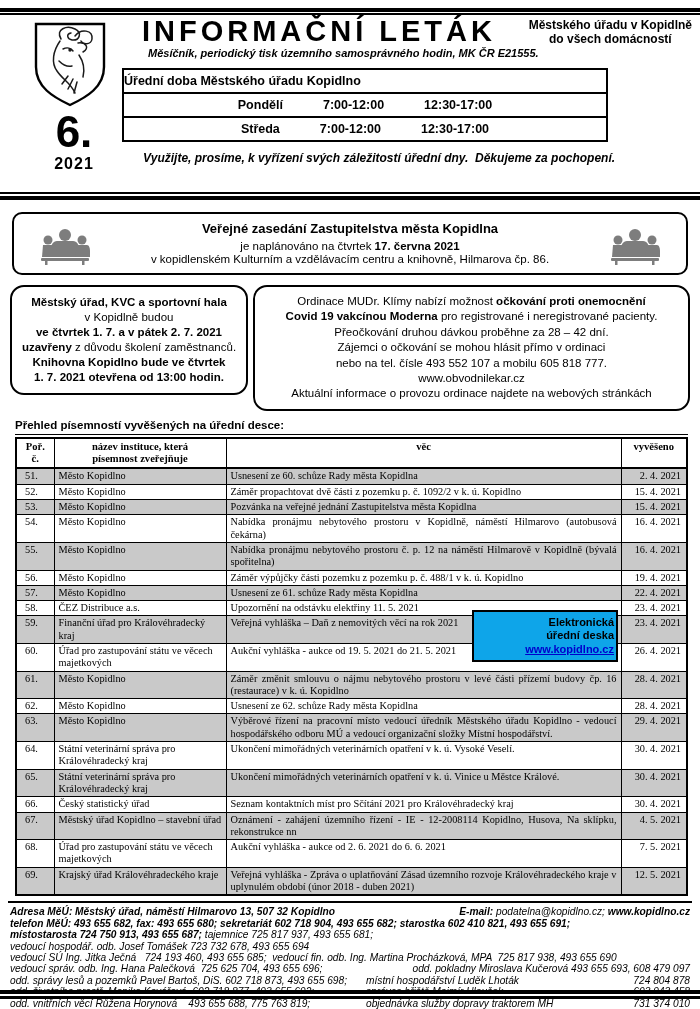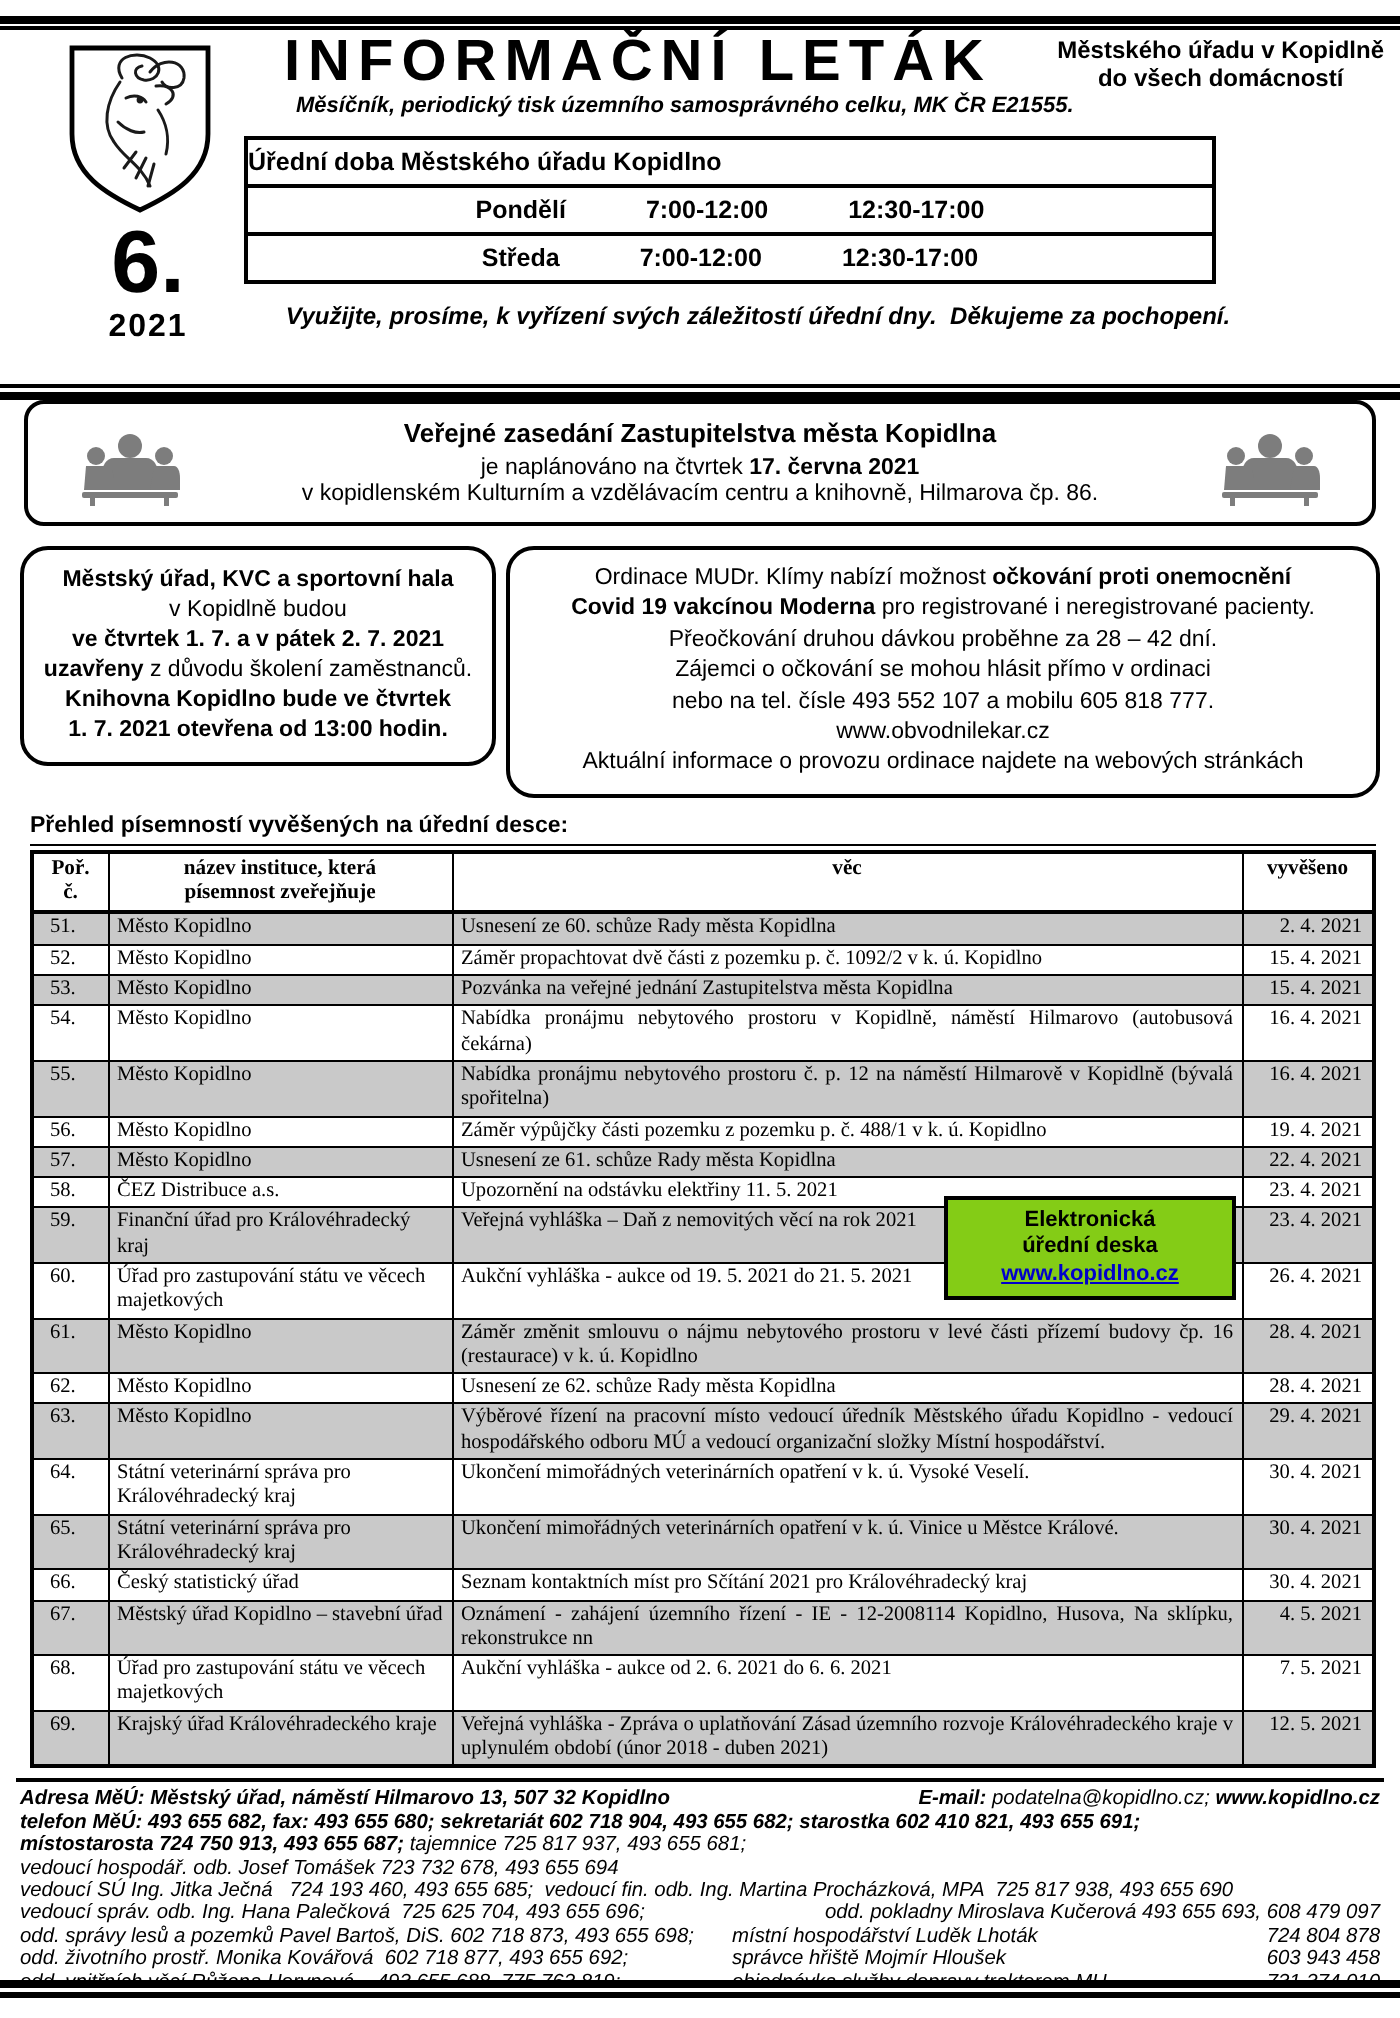"Měsíčník, periodický tisk územního" div { text: celku -> hodin }
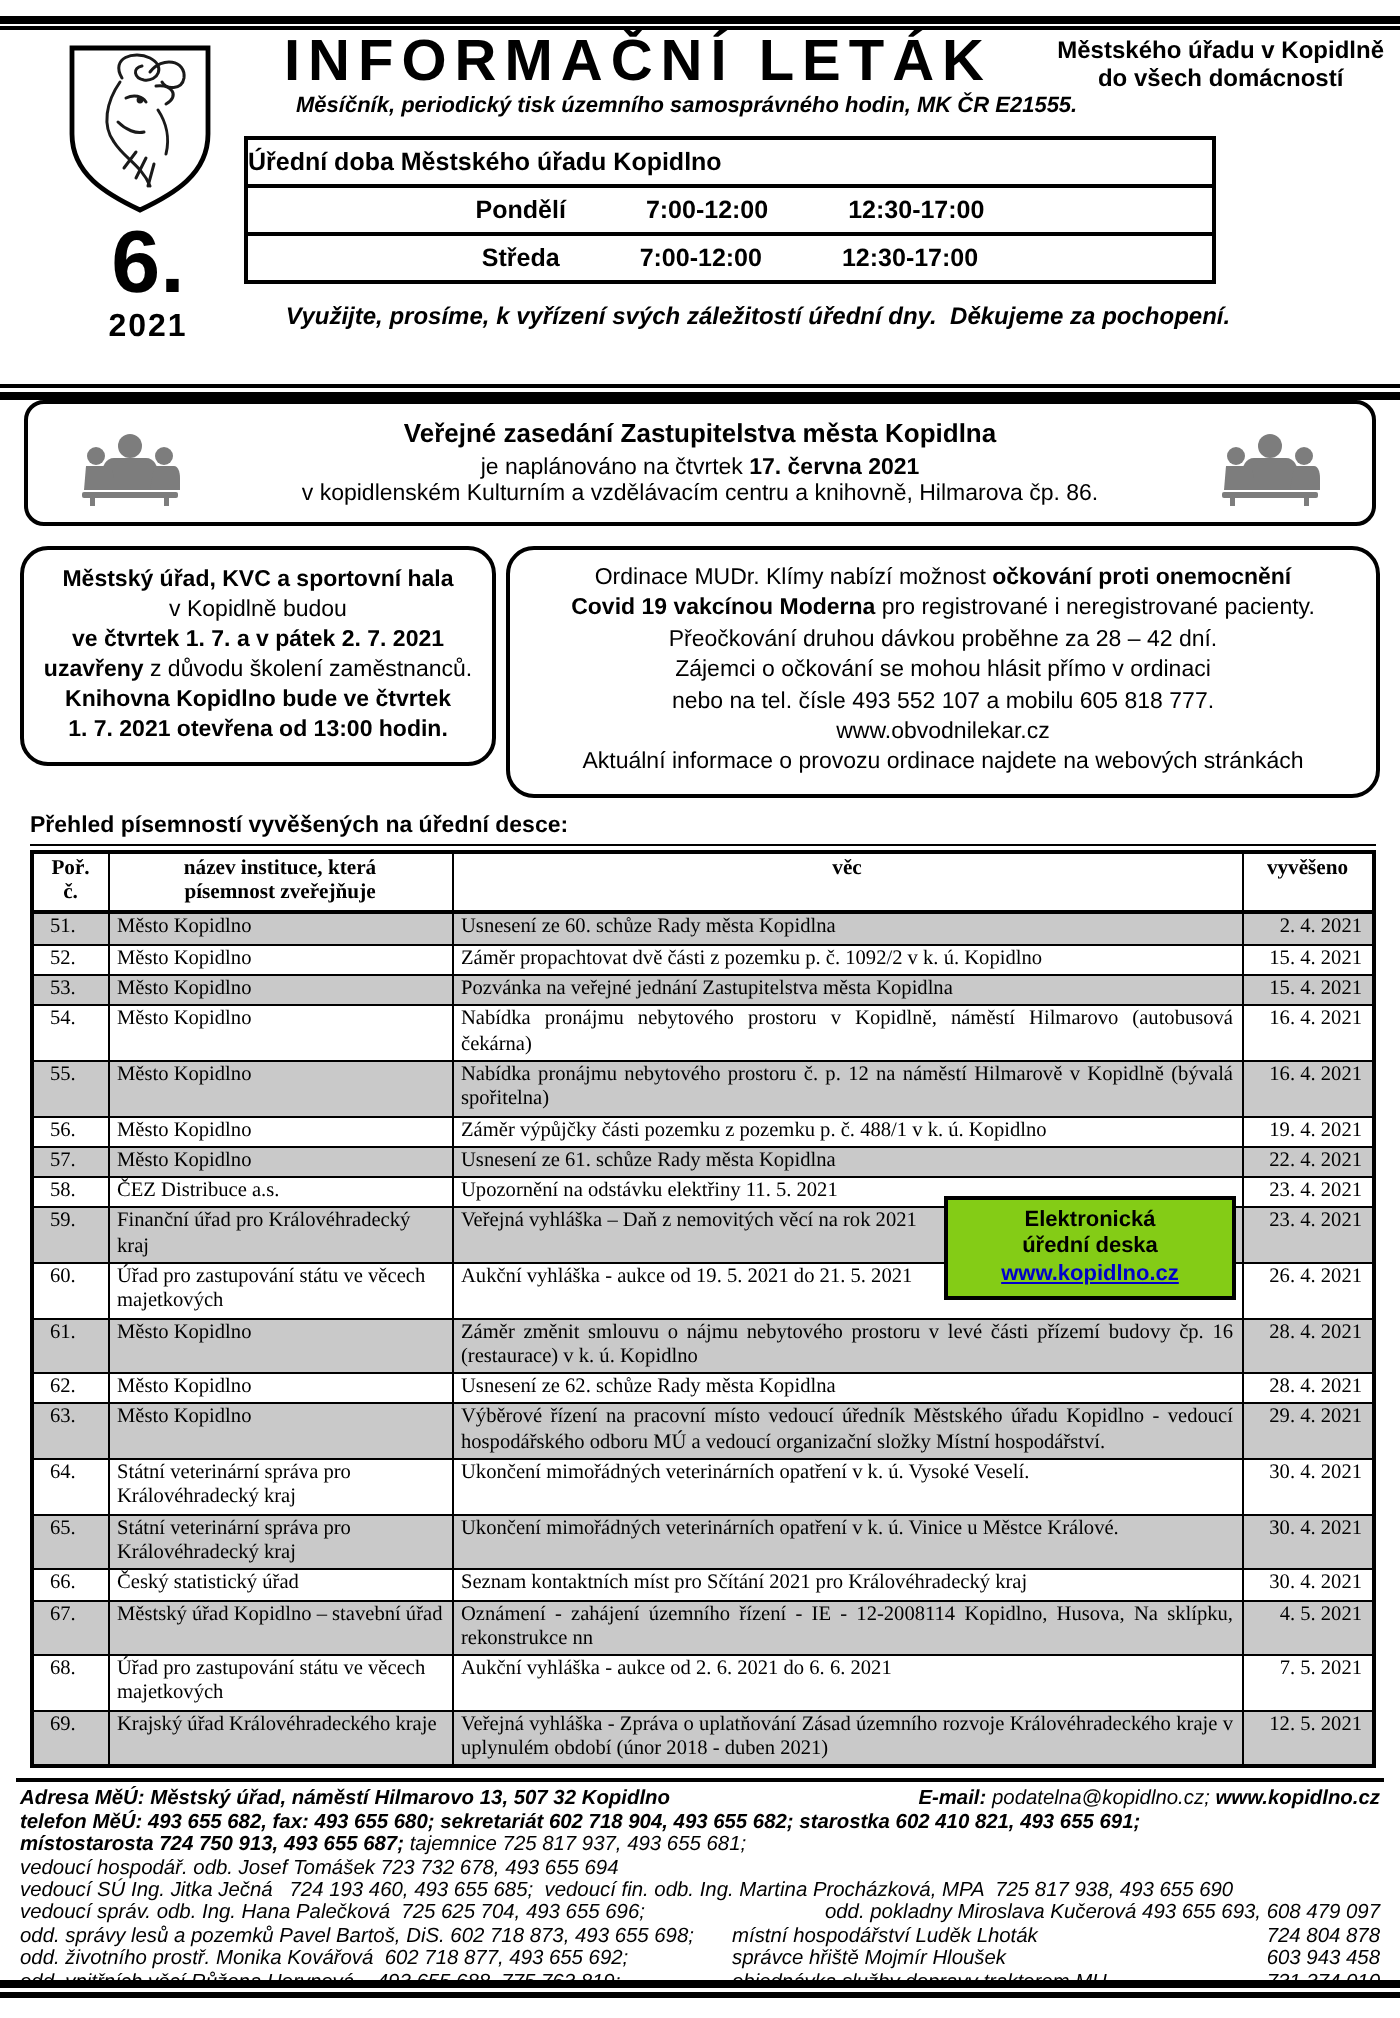"Veřejné zasedání Zastupitelstva města" #meeting { margin: 0 12px 0 -> 12px 12px 0 }
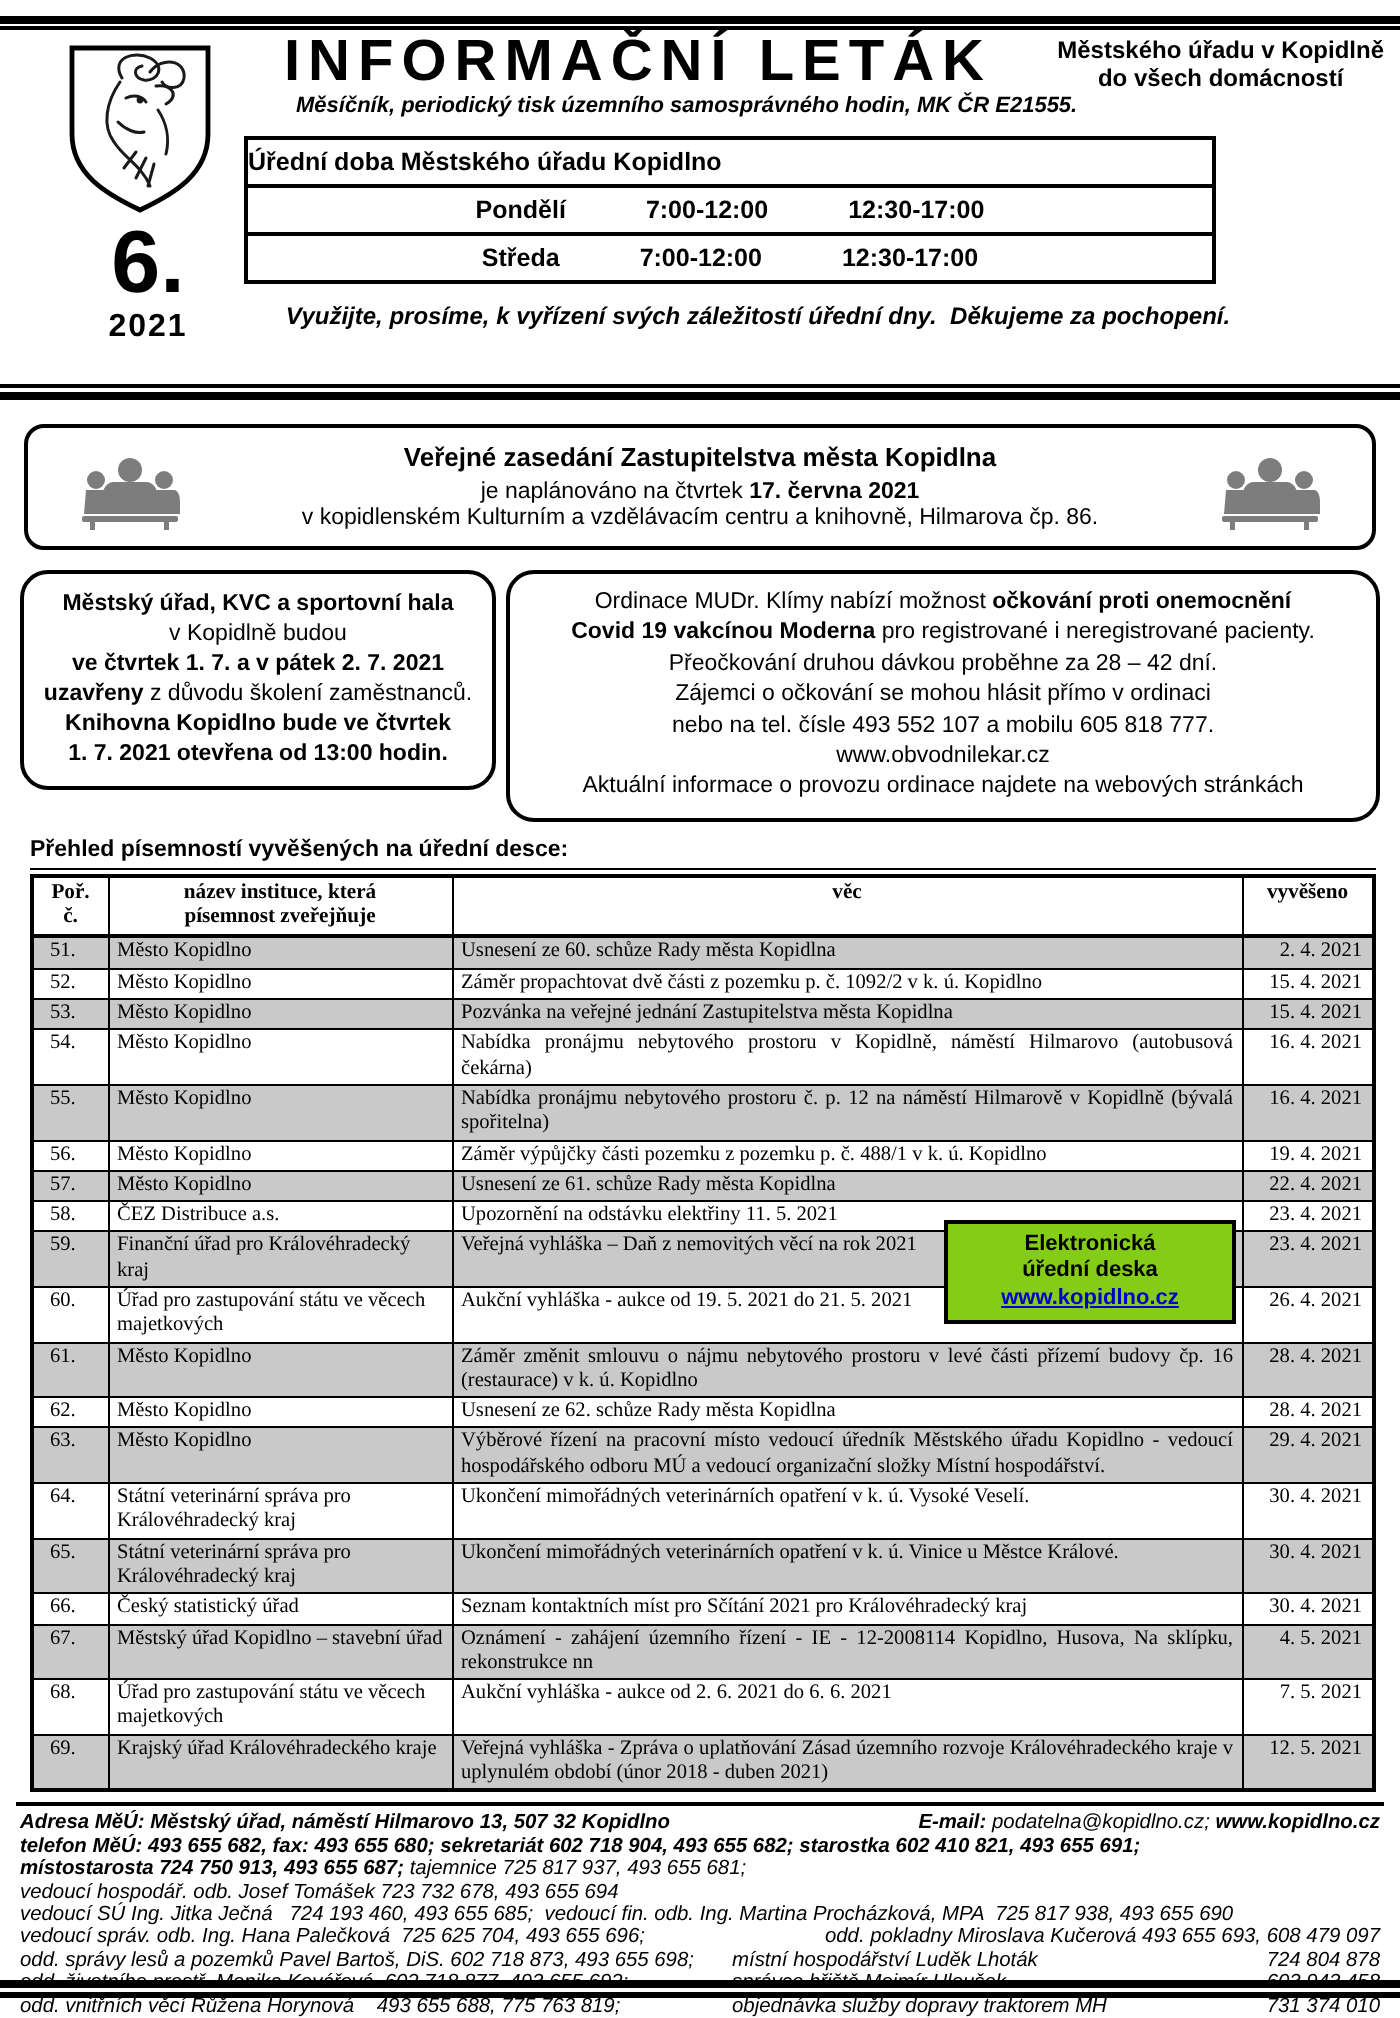"Elektronická" #eboard { background: #84cc16 -> #0ea5e9; text-align: center -> right }
